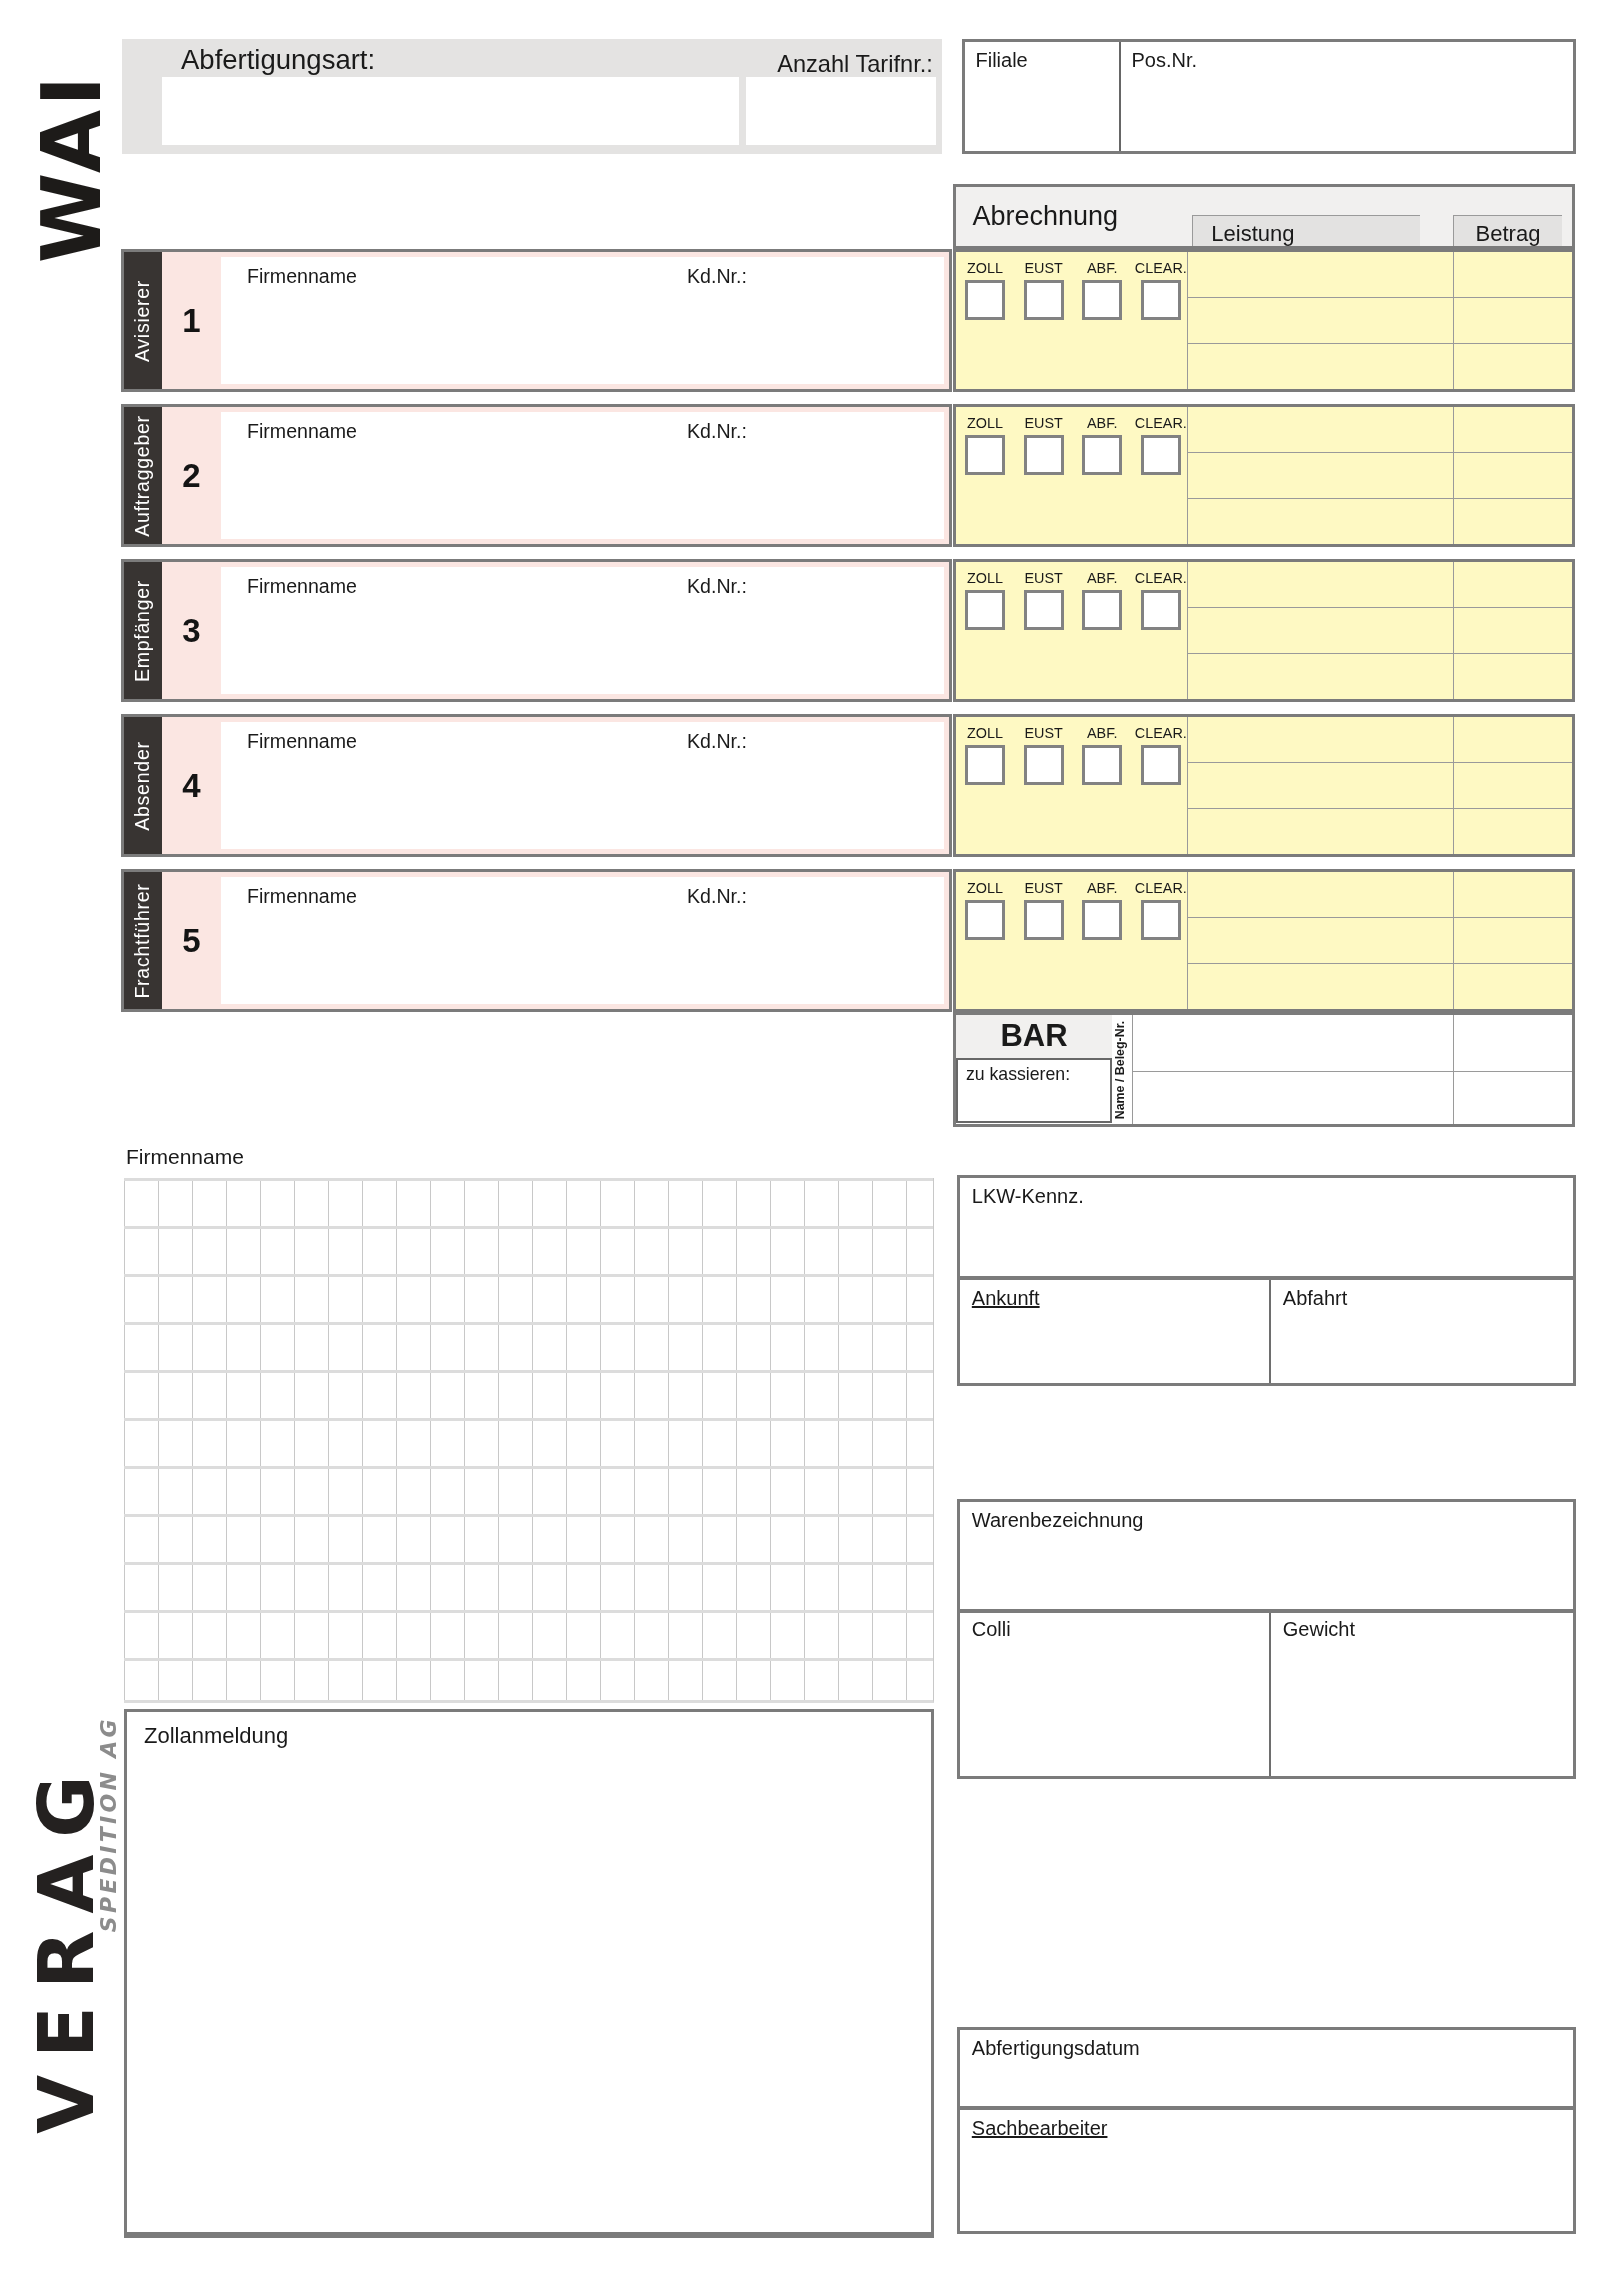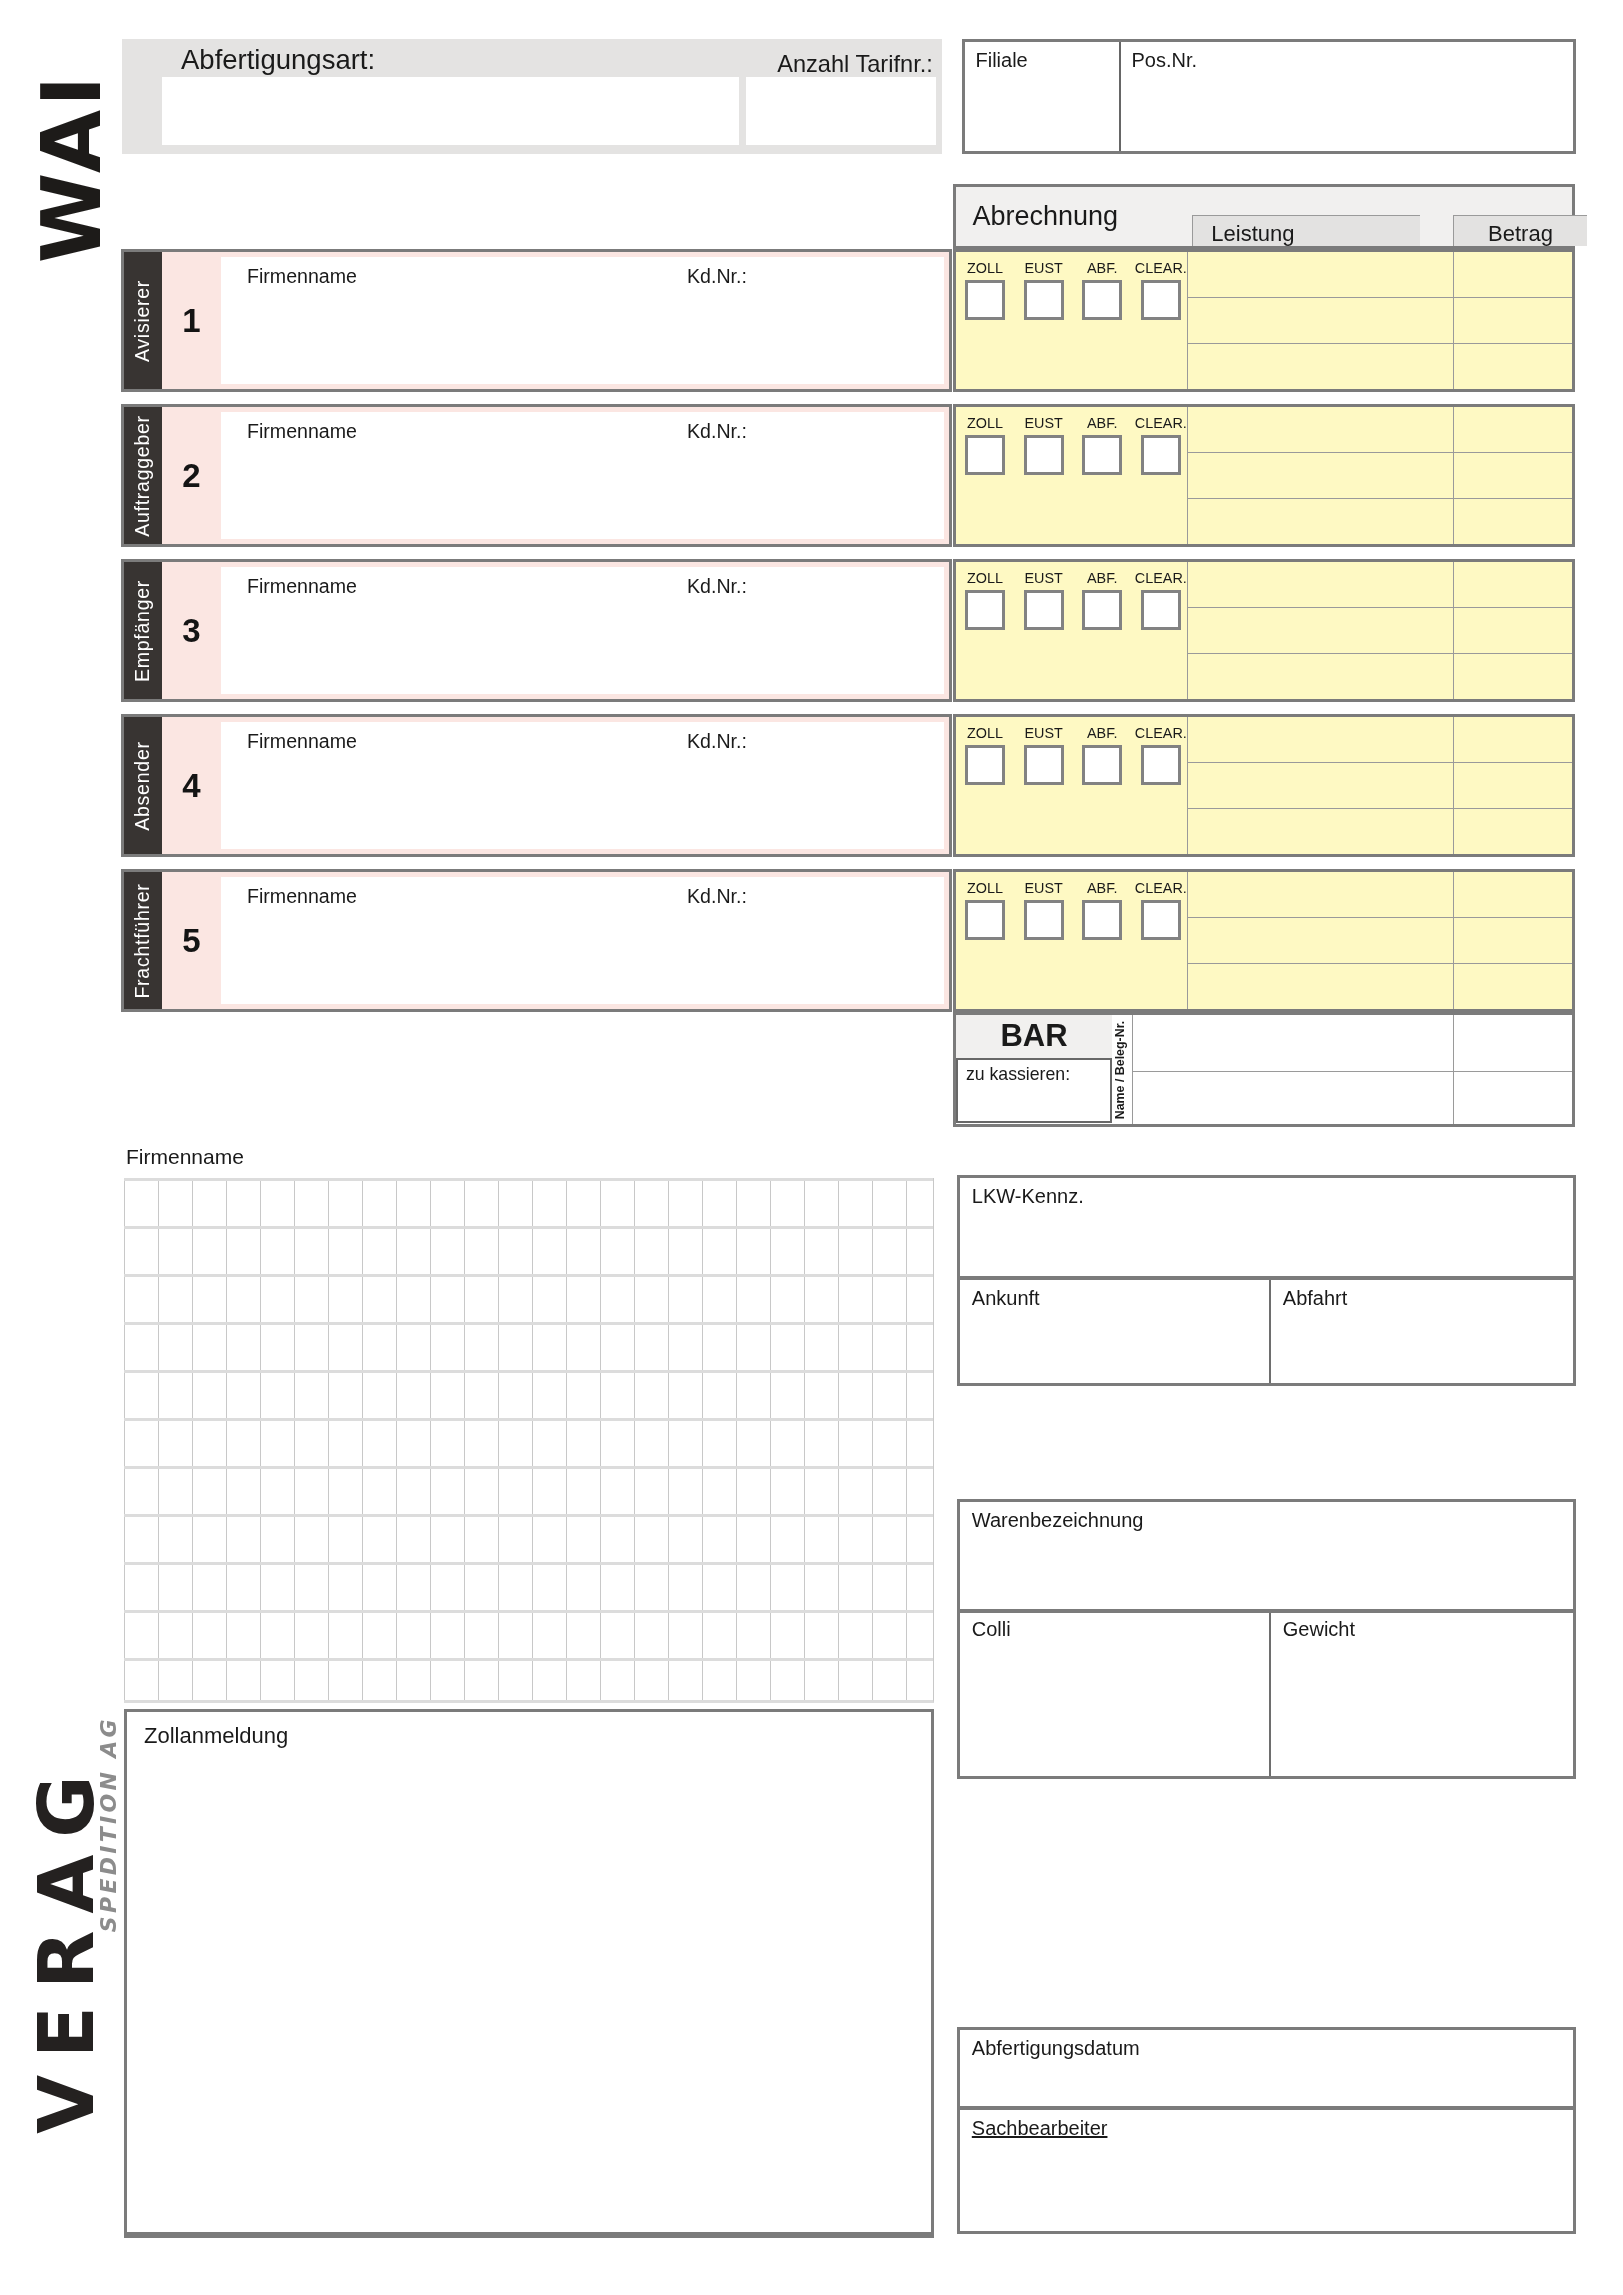"Betrag" .hd-betr { width: 134px -> 109px }
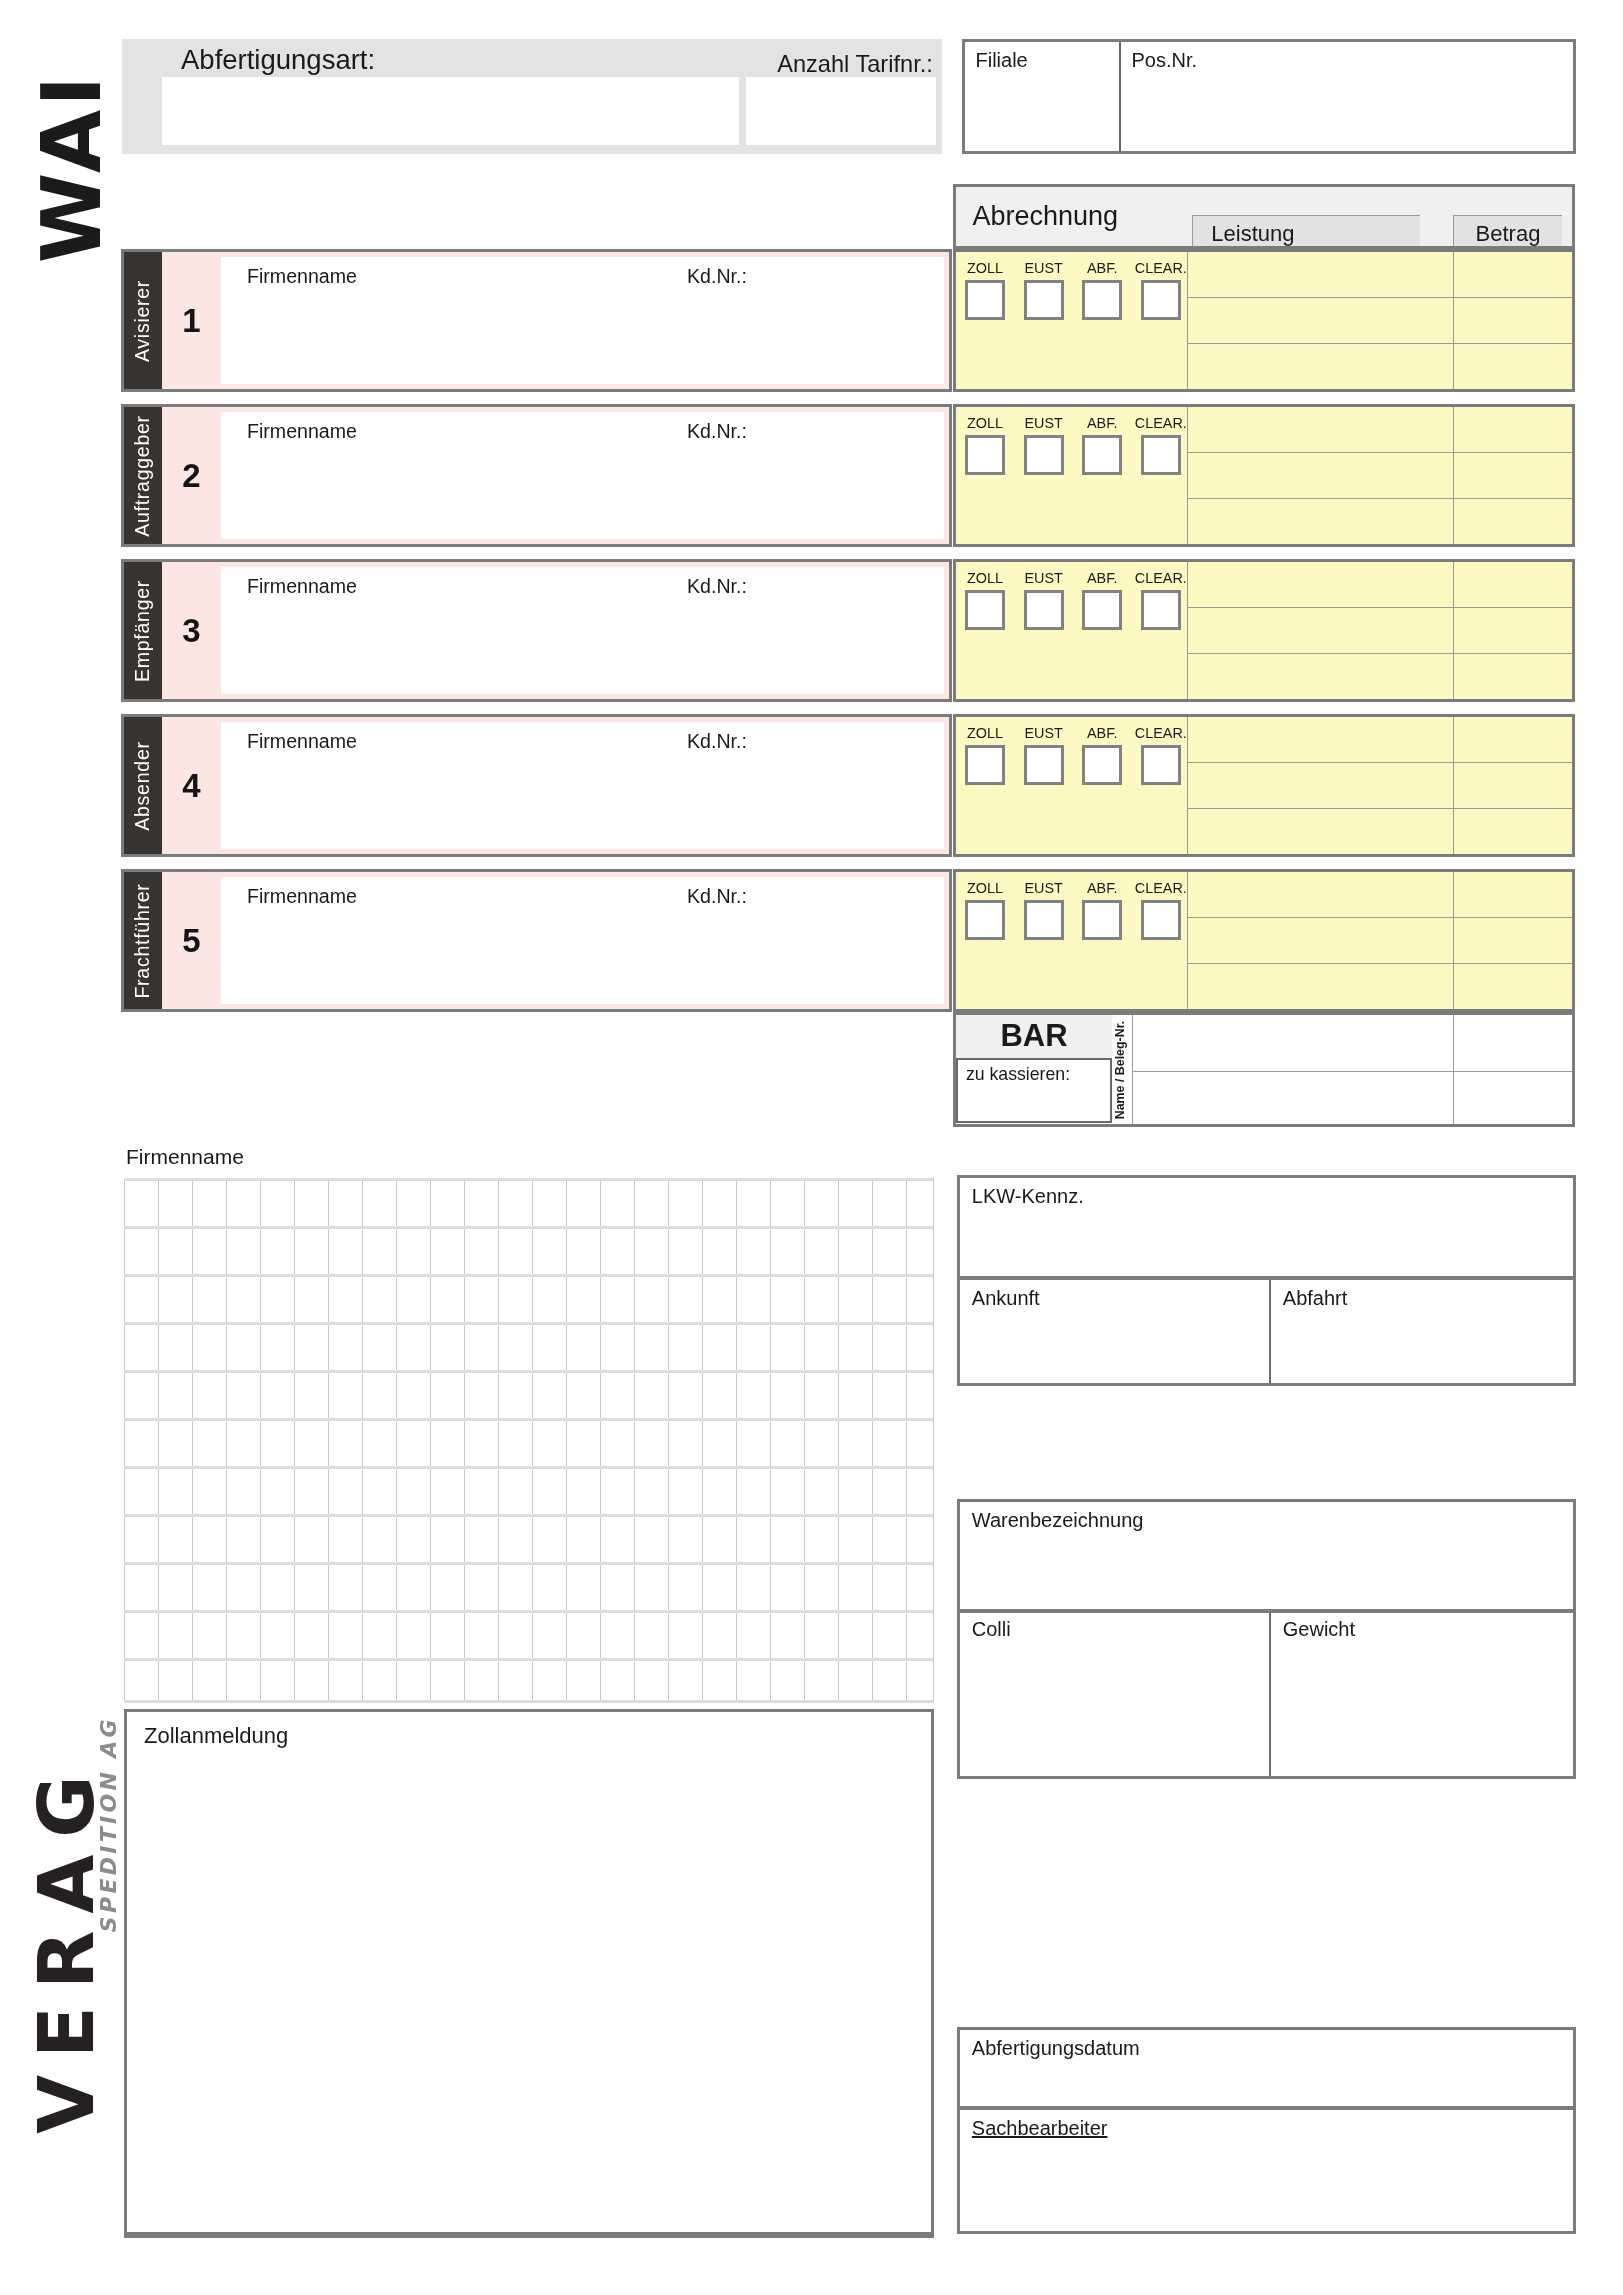"Ankunft" span.cell-lbl { text-decoration: none -> underline }
